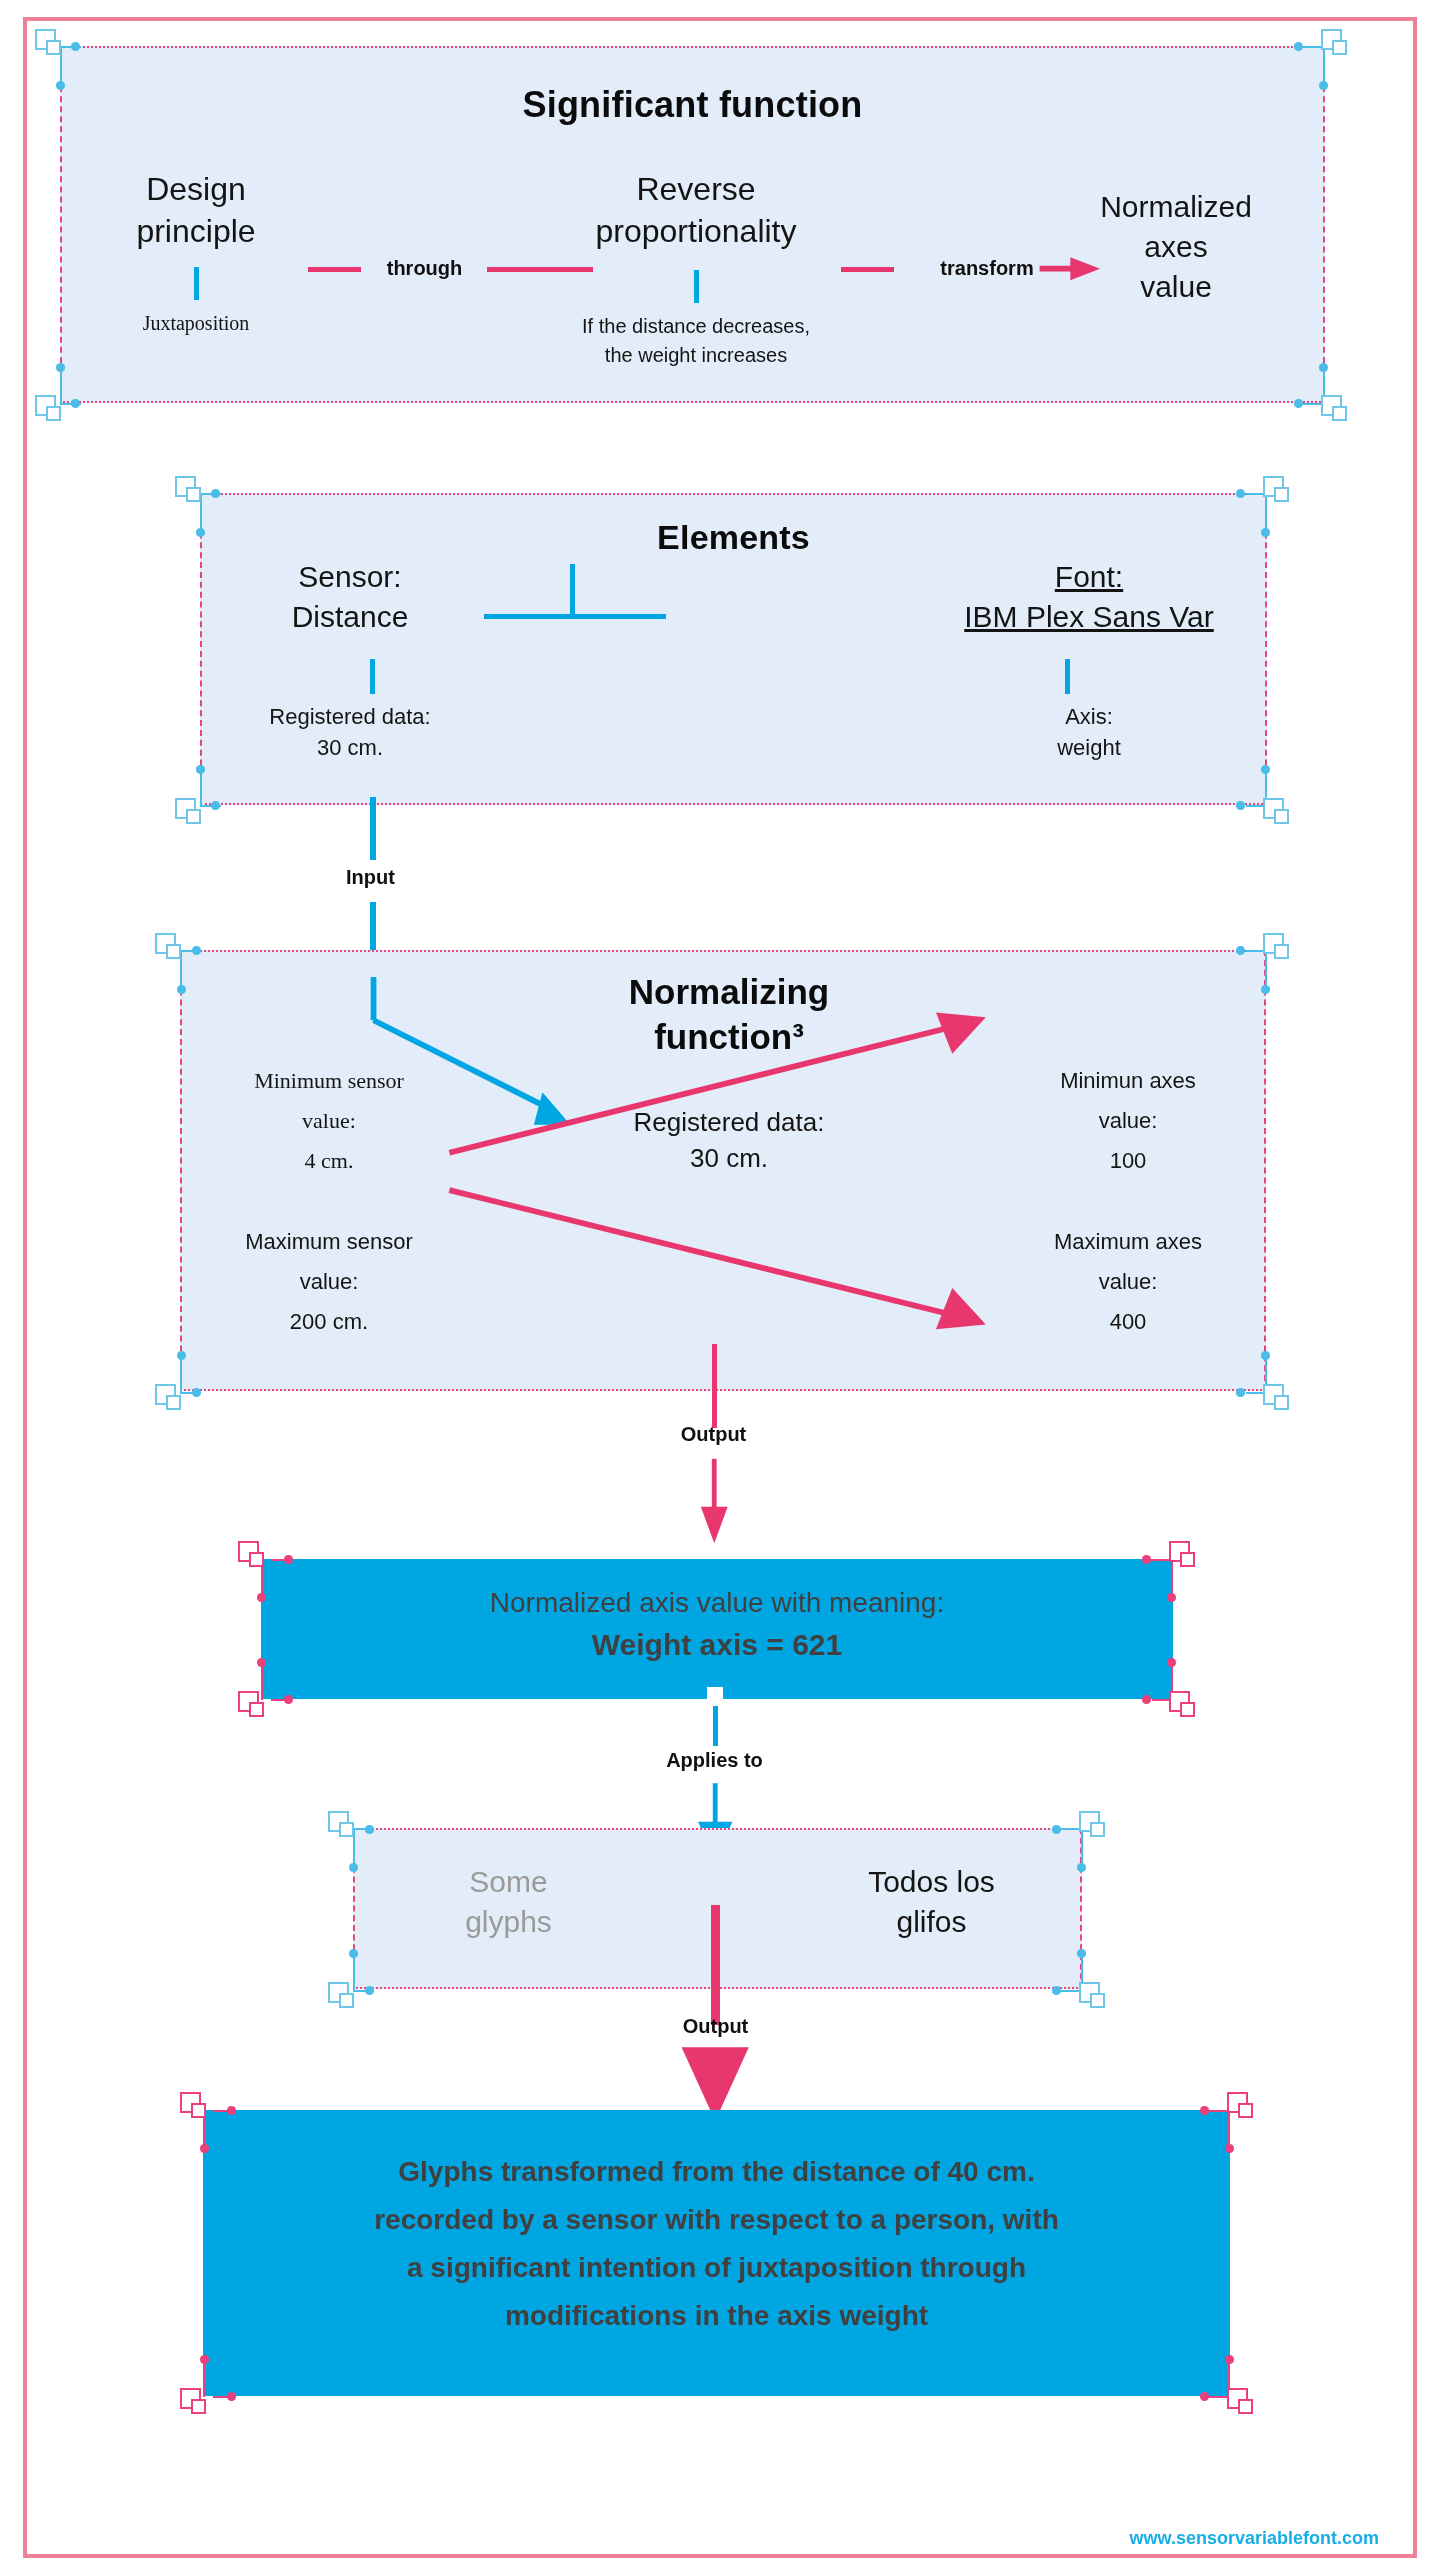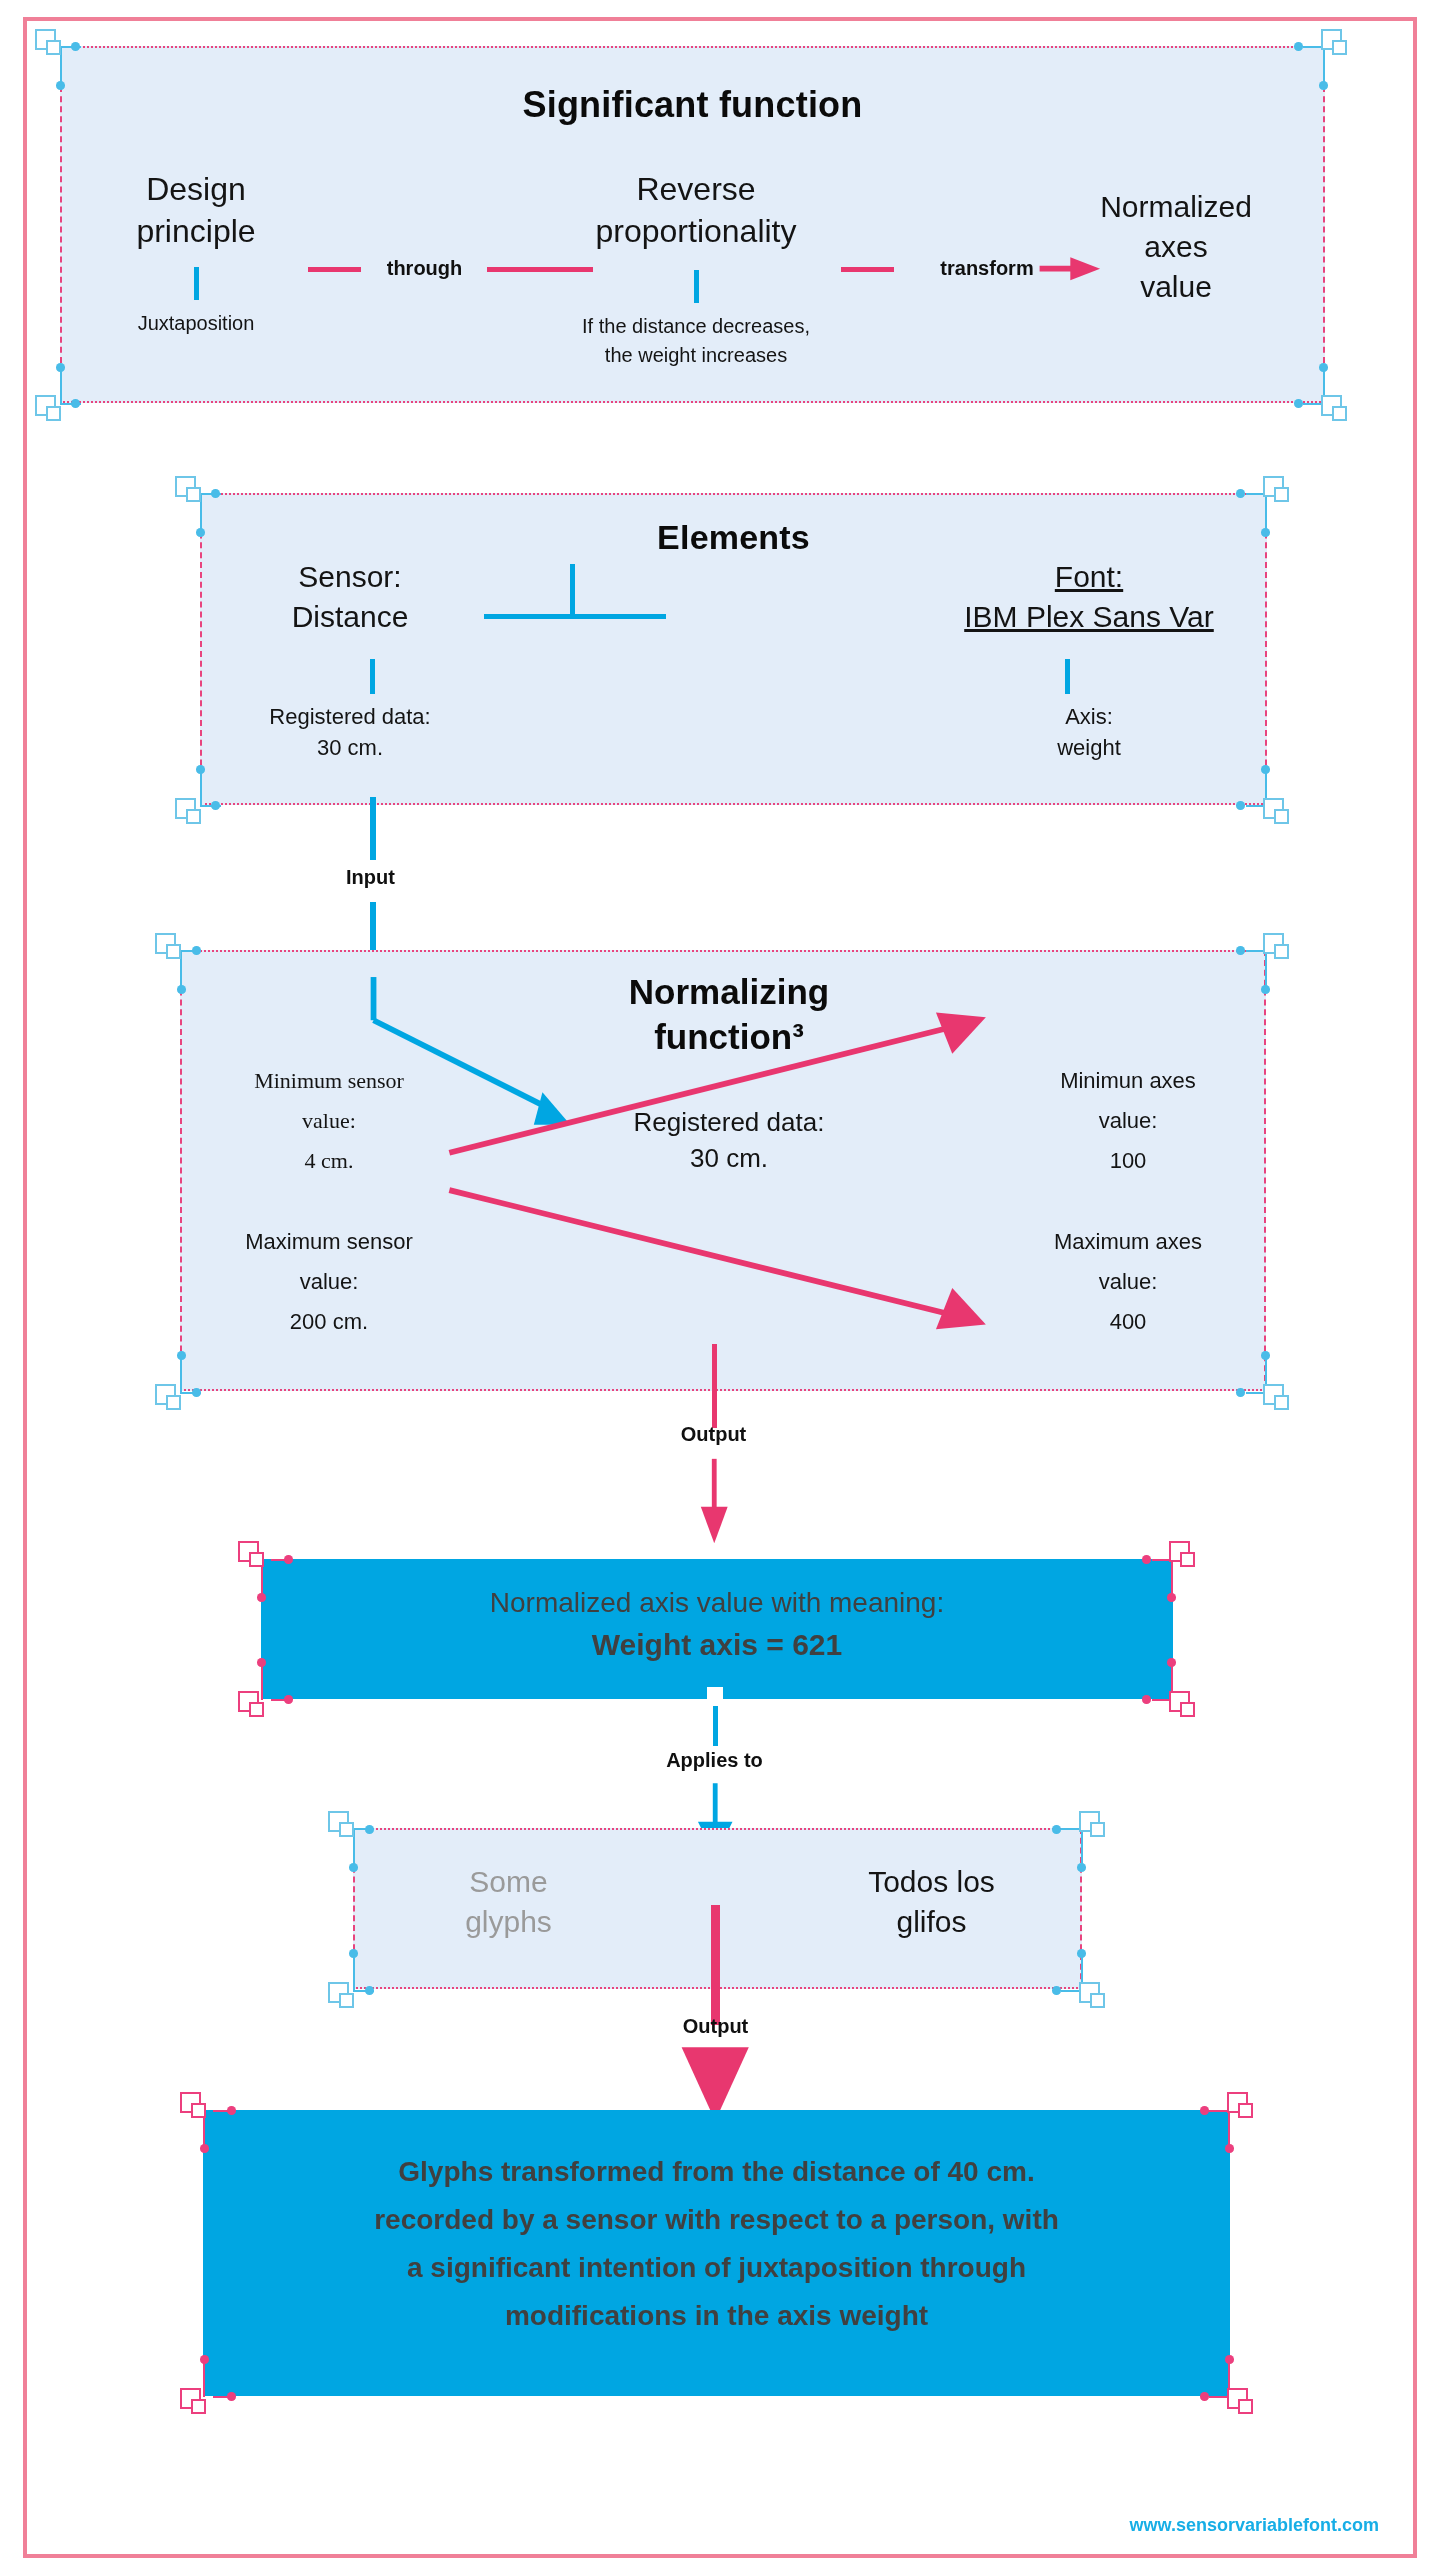"Juxtaposition" div.t-center { font-family: none -> Liberation Serif, serif }
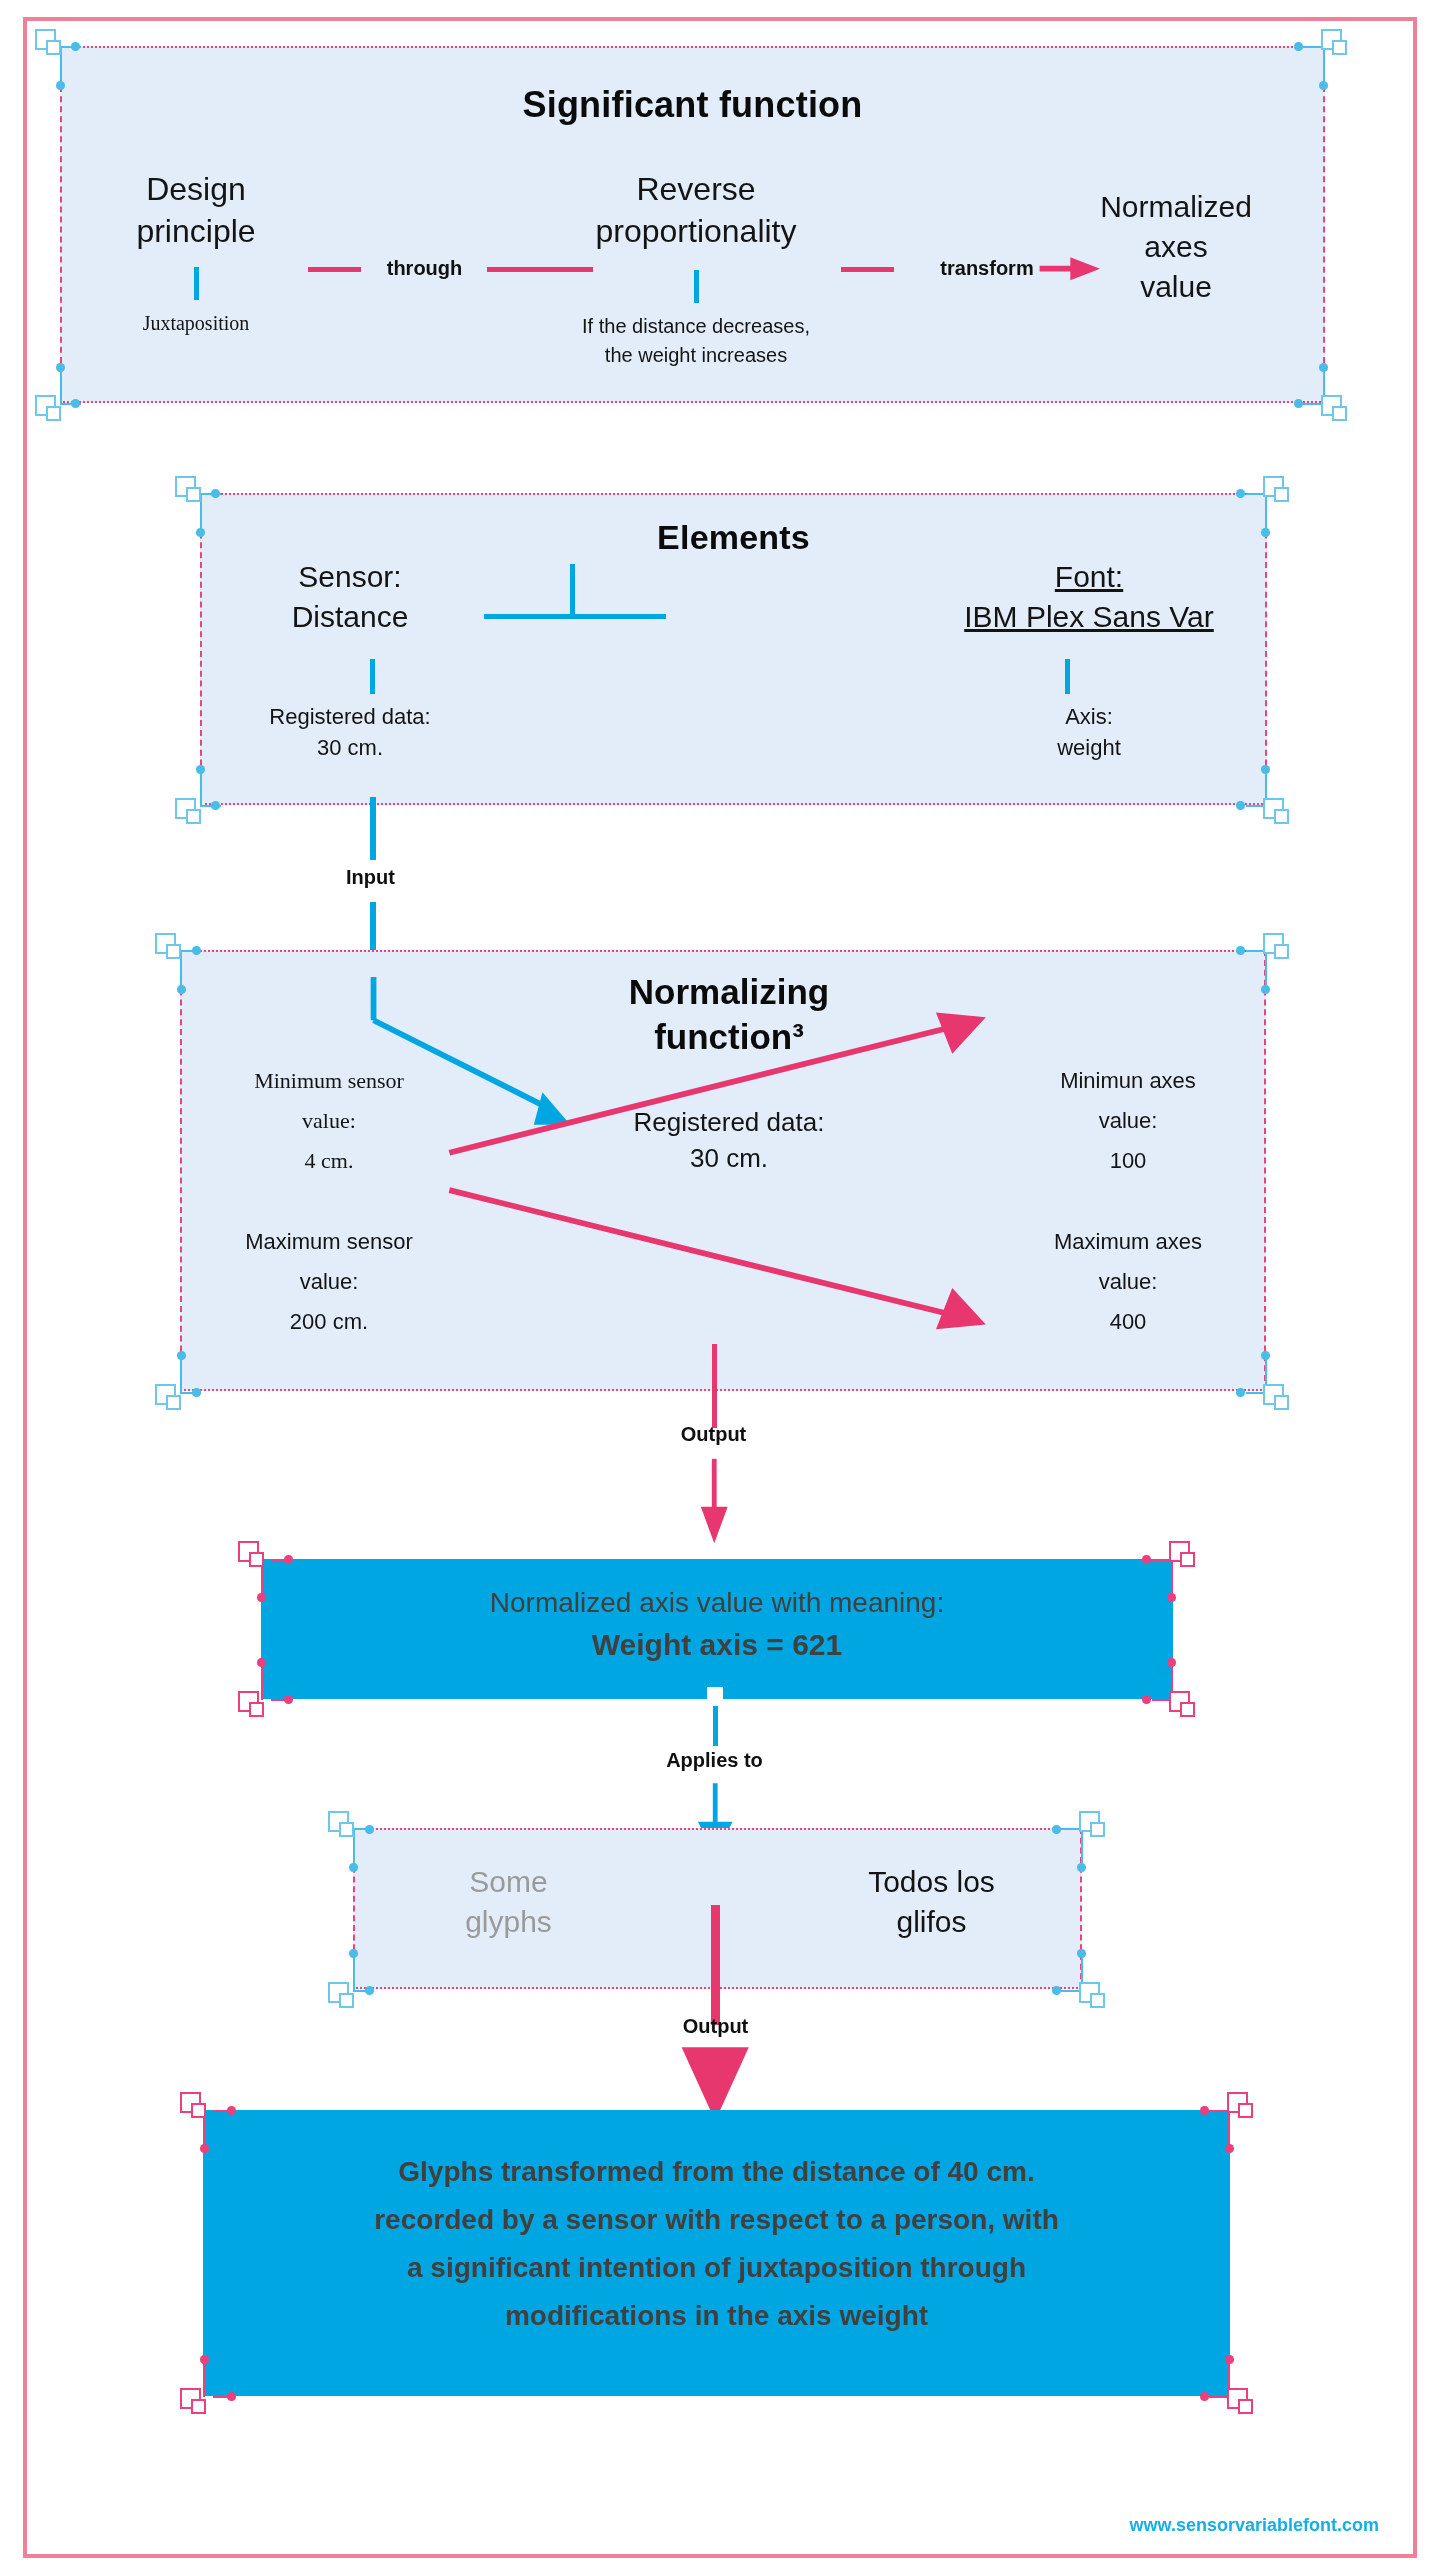"www.sensorvariablefont.com" .footer-url { bottom: 40px -> 27px }
